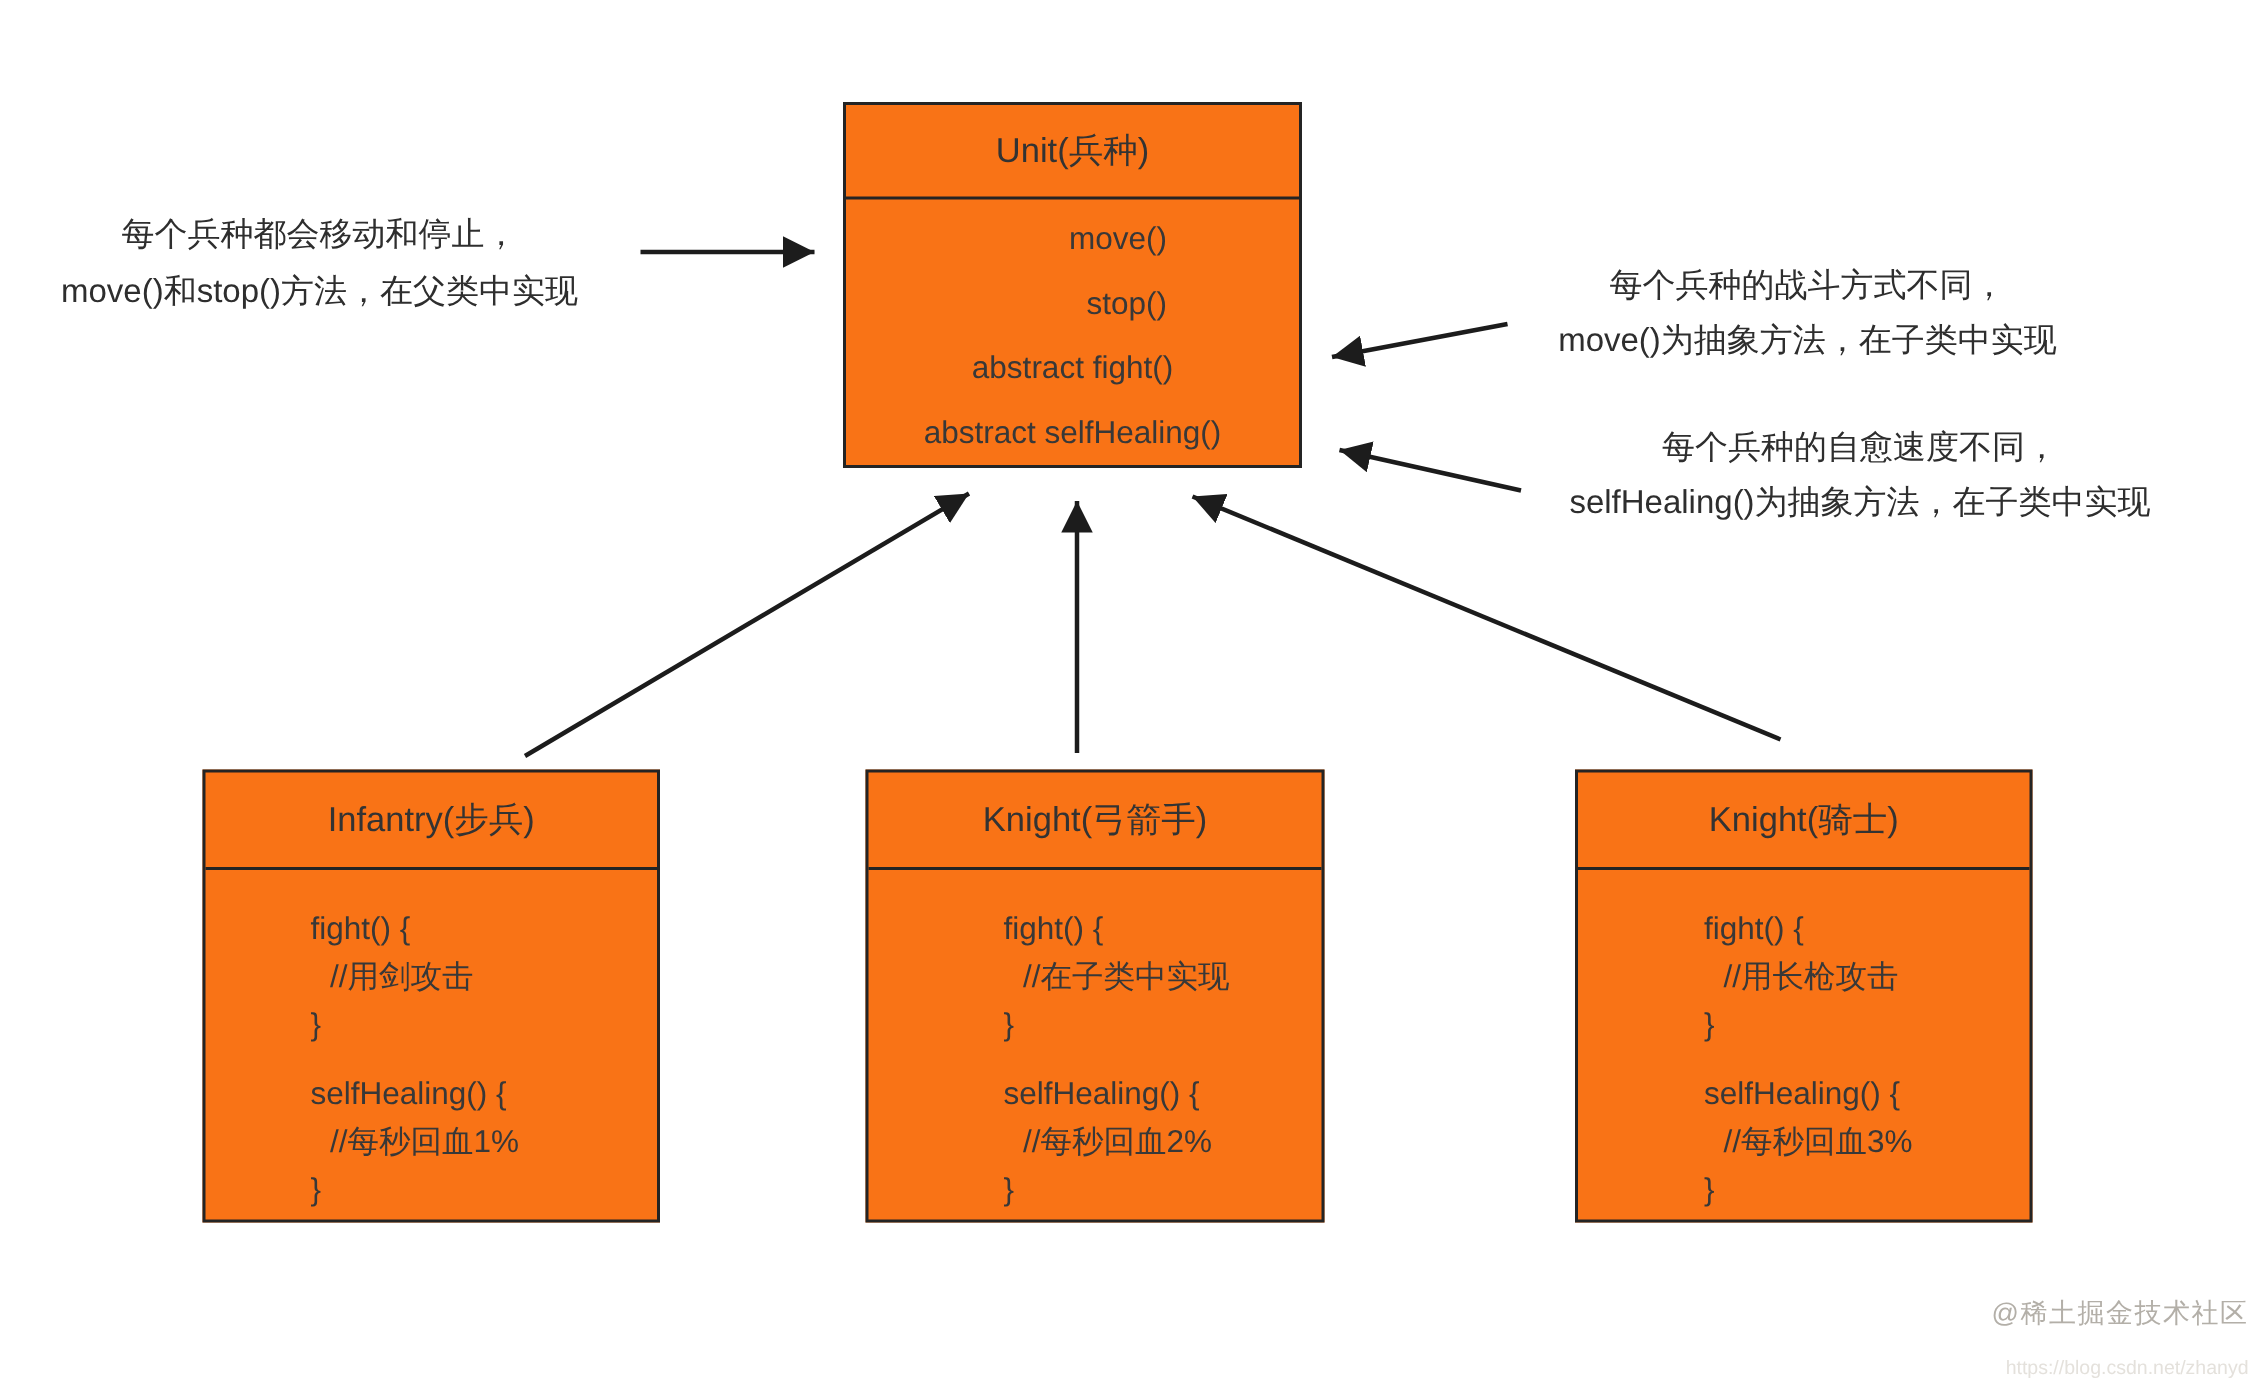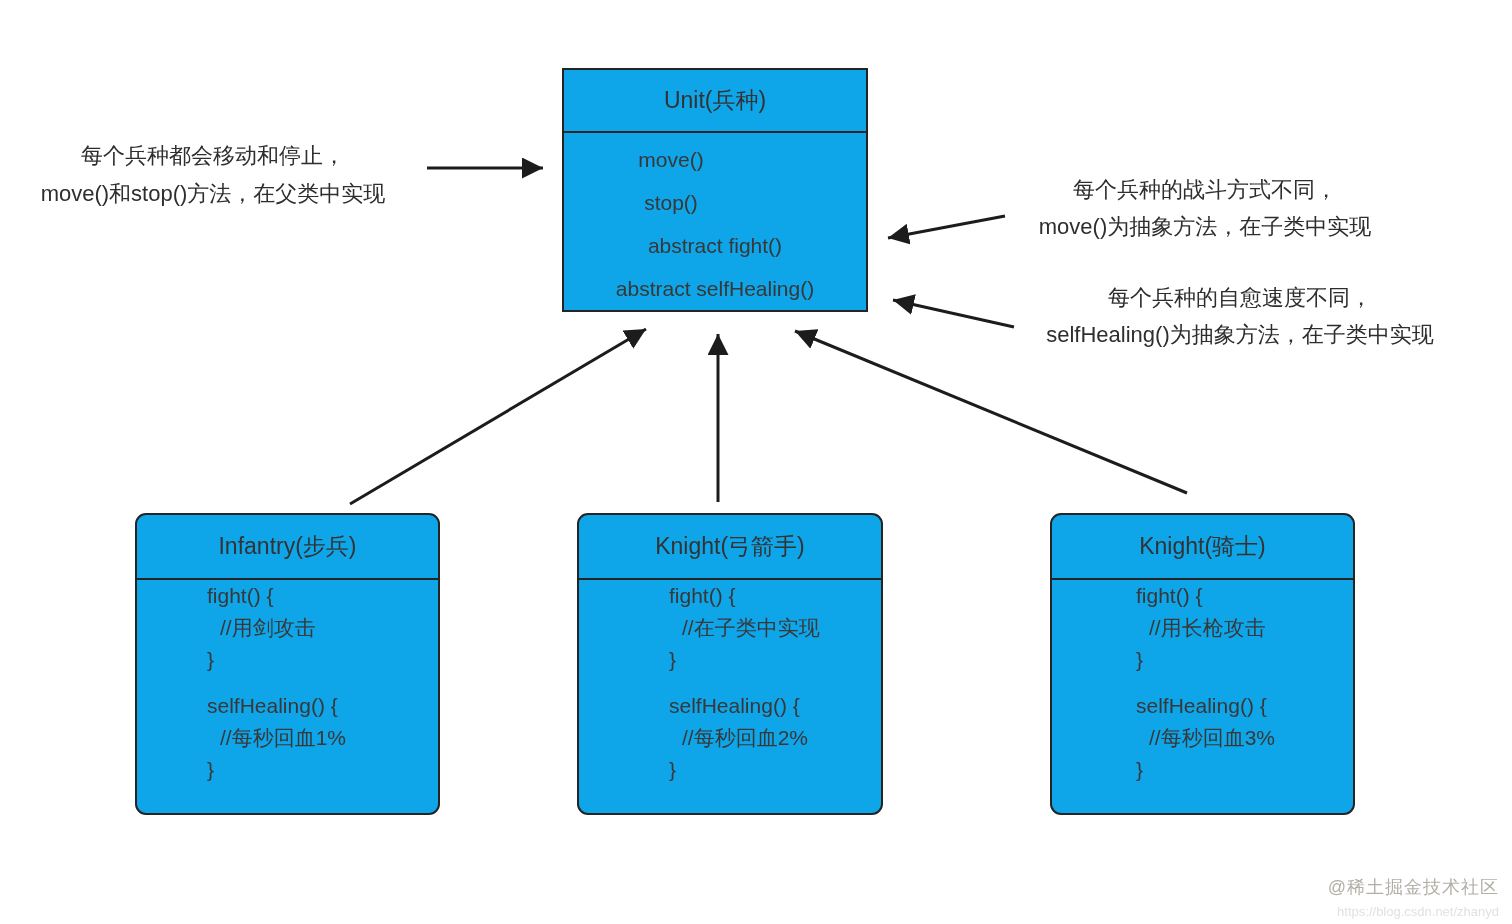"Unit(兵种)" .class-box { background: #0ea5e9 -> #f97316 }
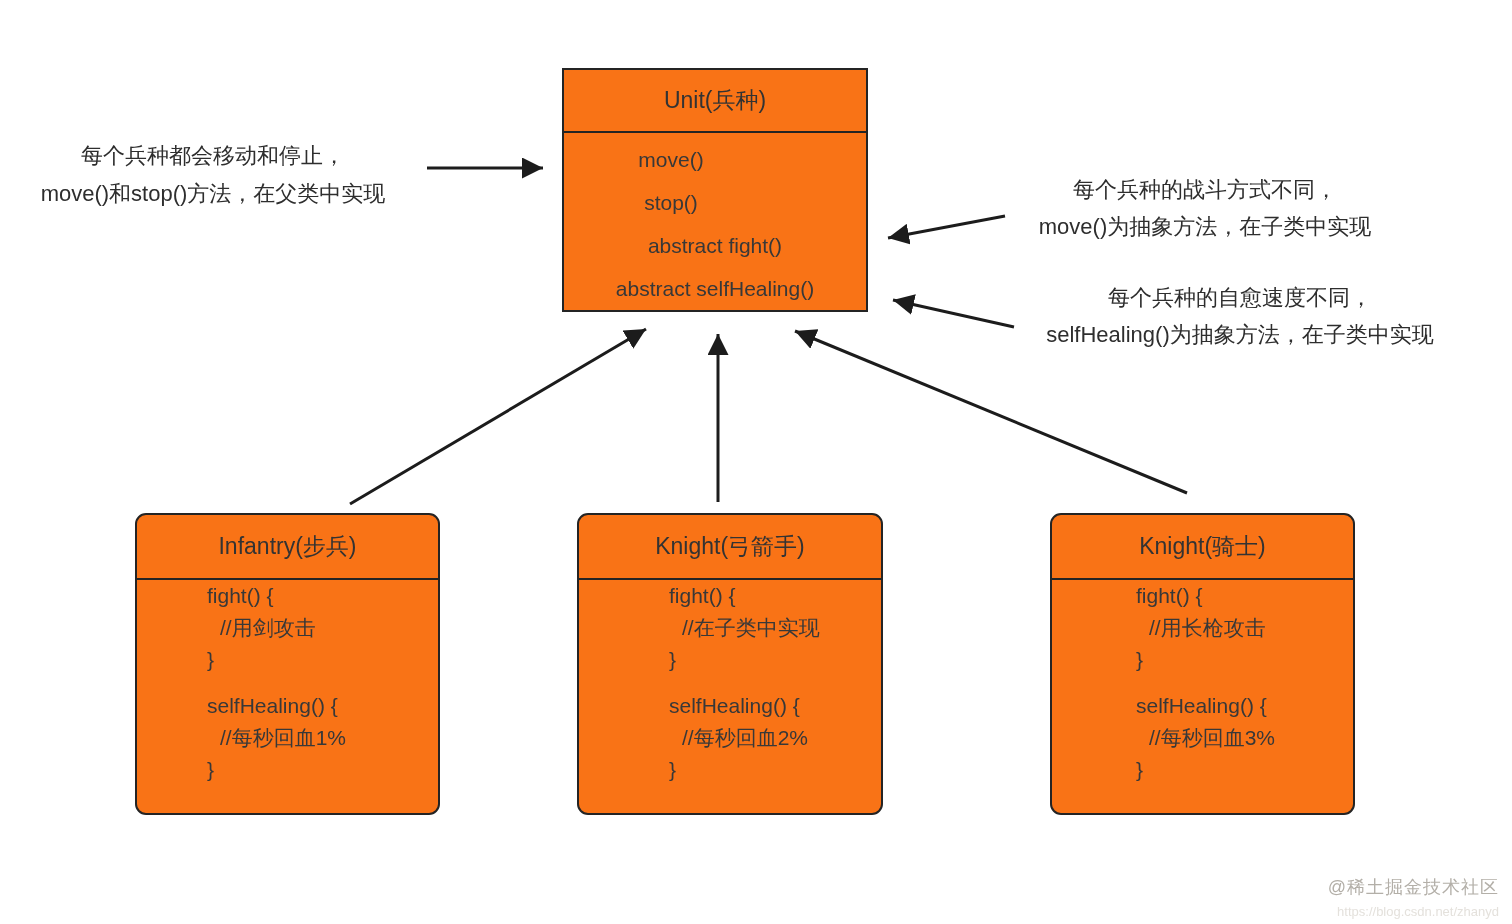"move()" .unit-methods .shift-left { text-align: none -> right }
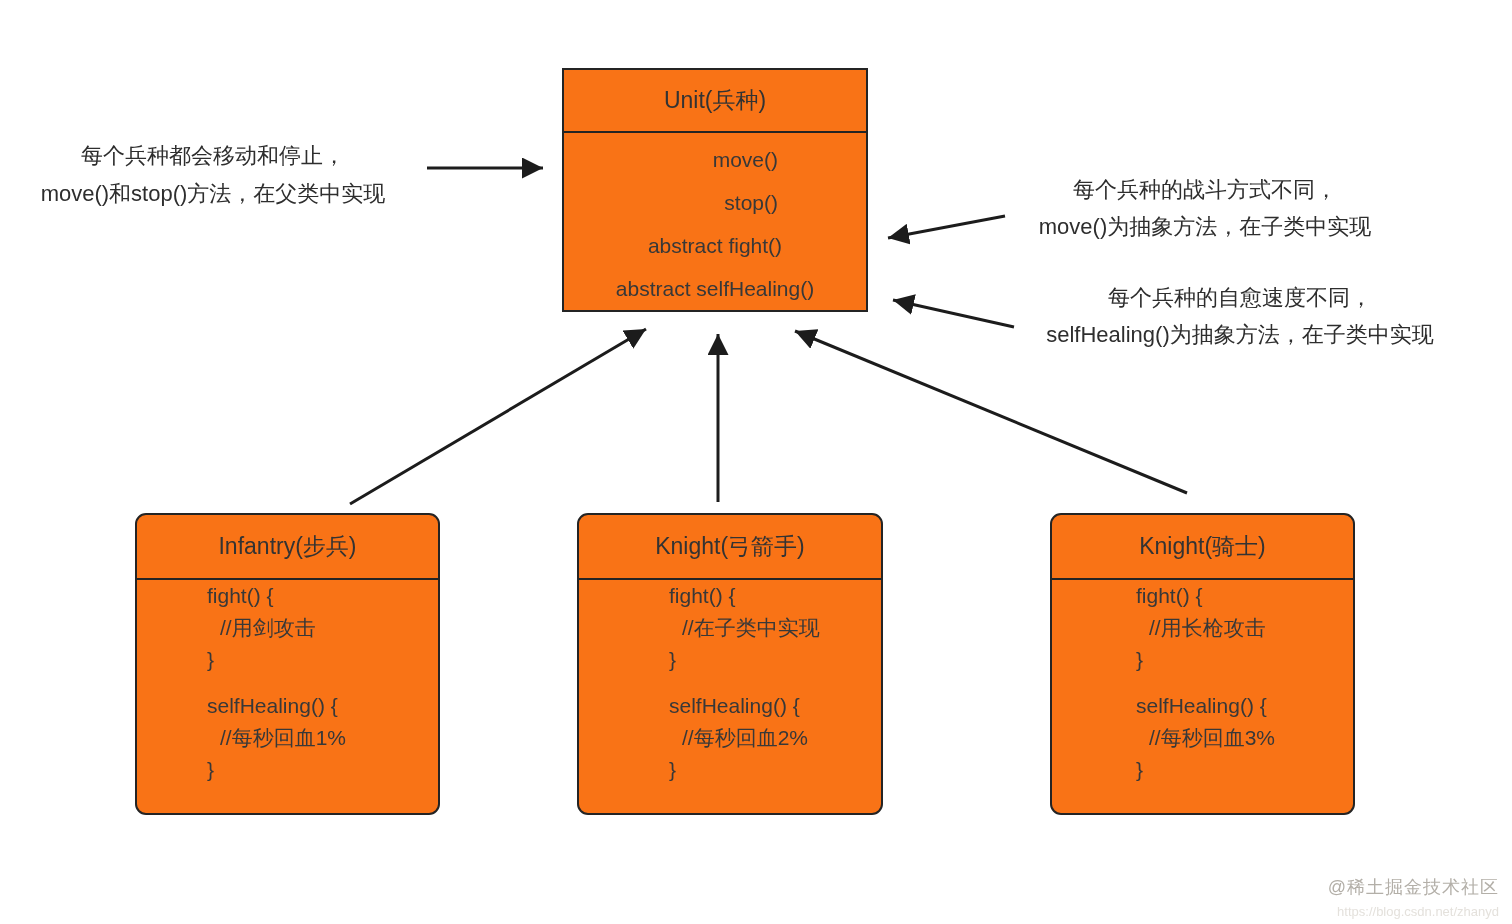"Infantry(步兵)" .child-box { border-radius: 11px -> none }
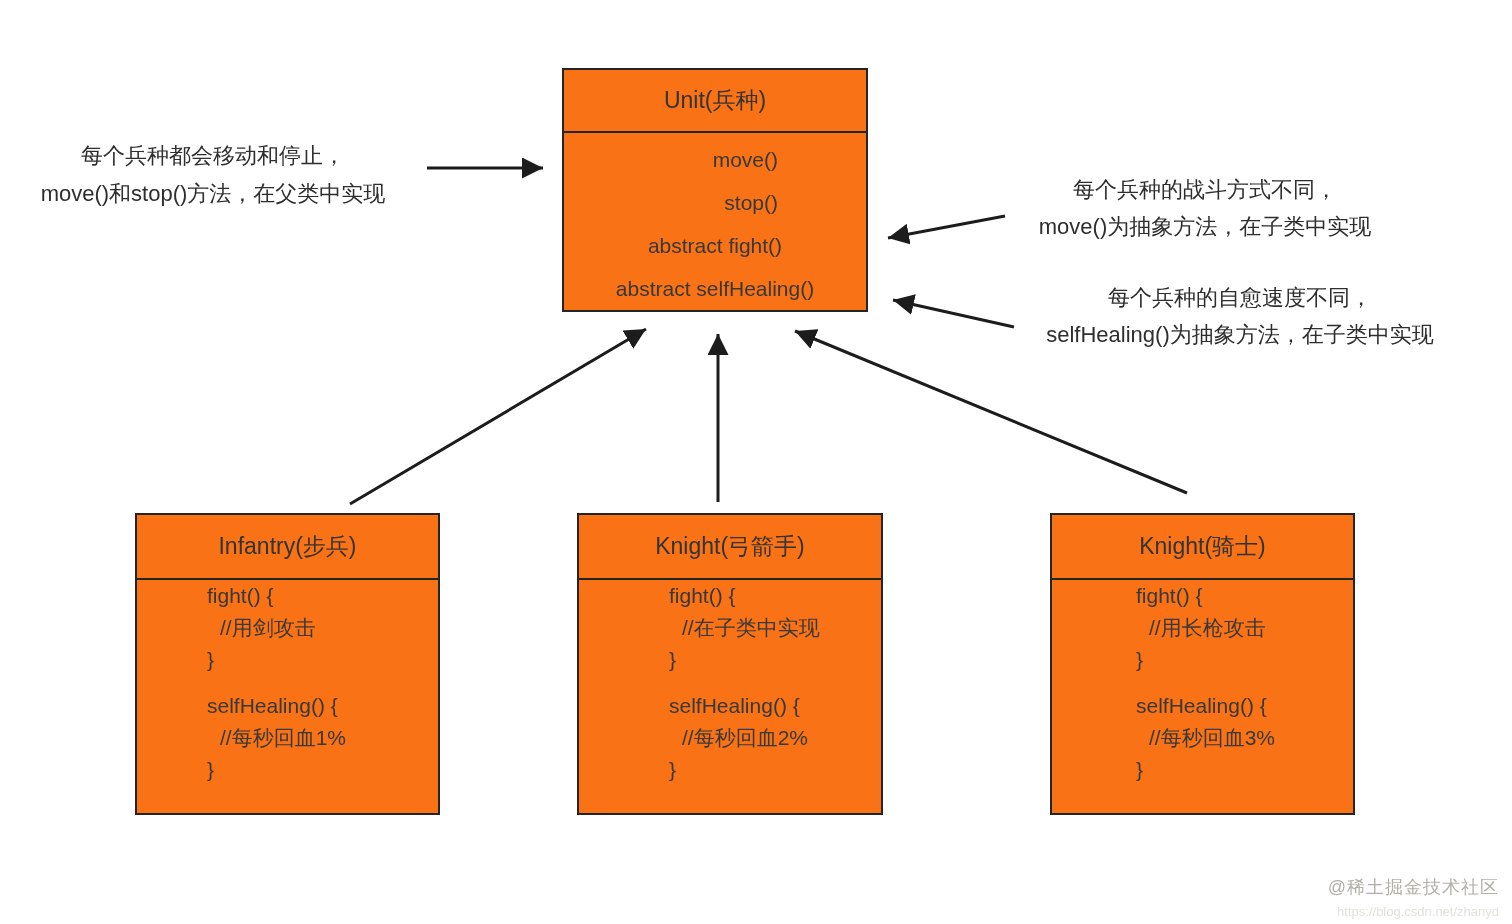"fight() {" .child-body { padding-top: none -> 24px }
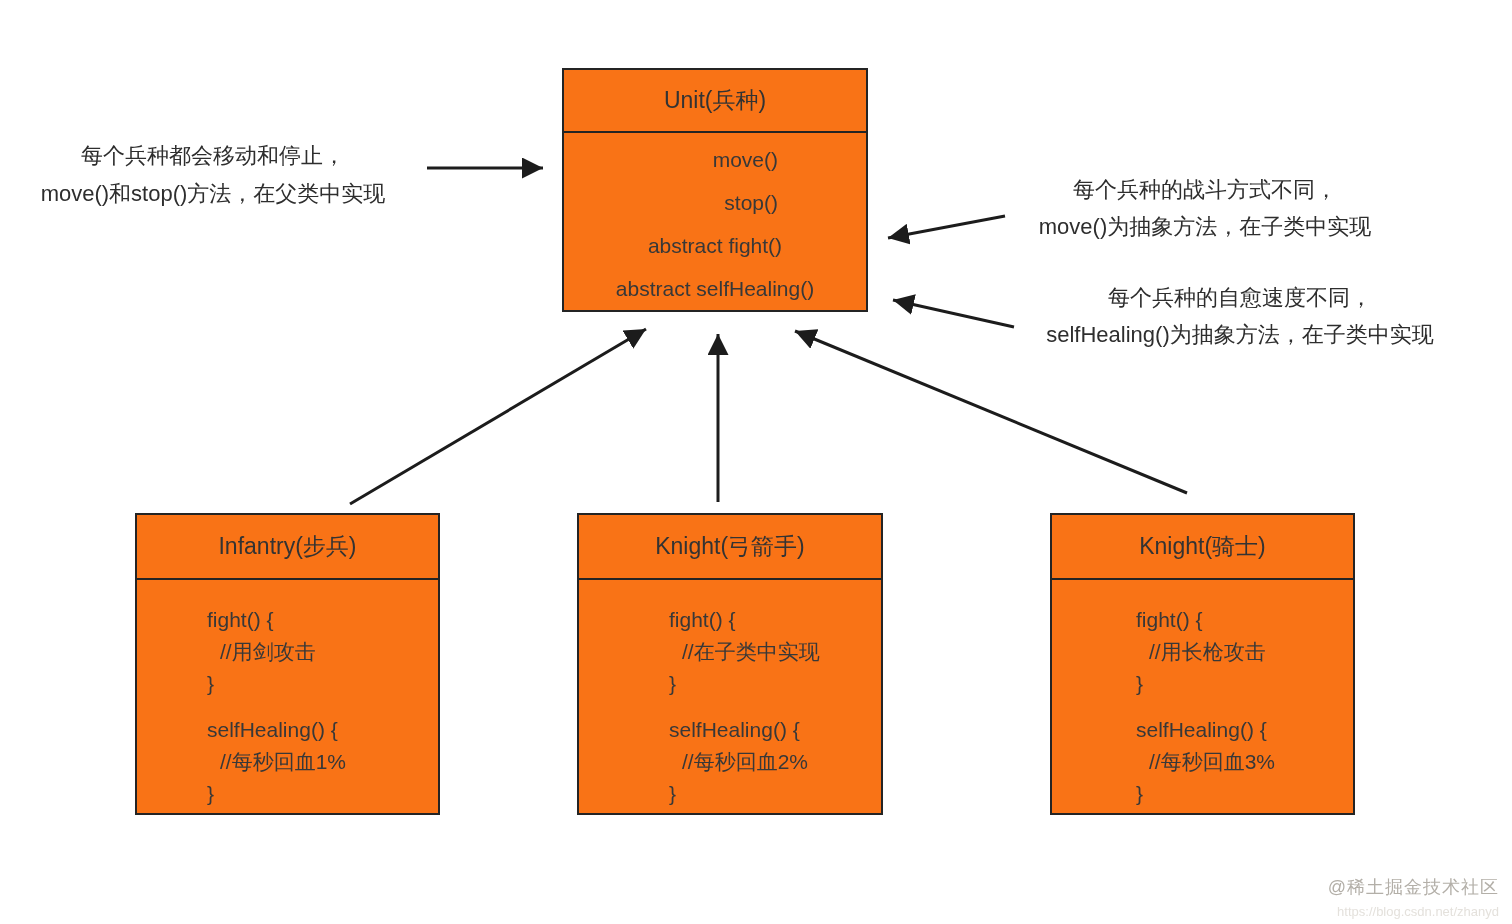"https://blog.csdn.net/zhanyd" .watermark-url { margin-top: 5px -> 17px }
